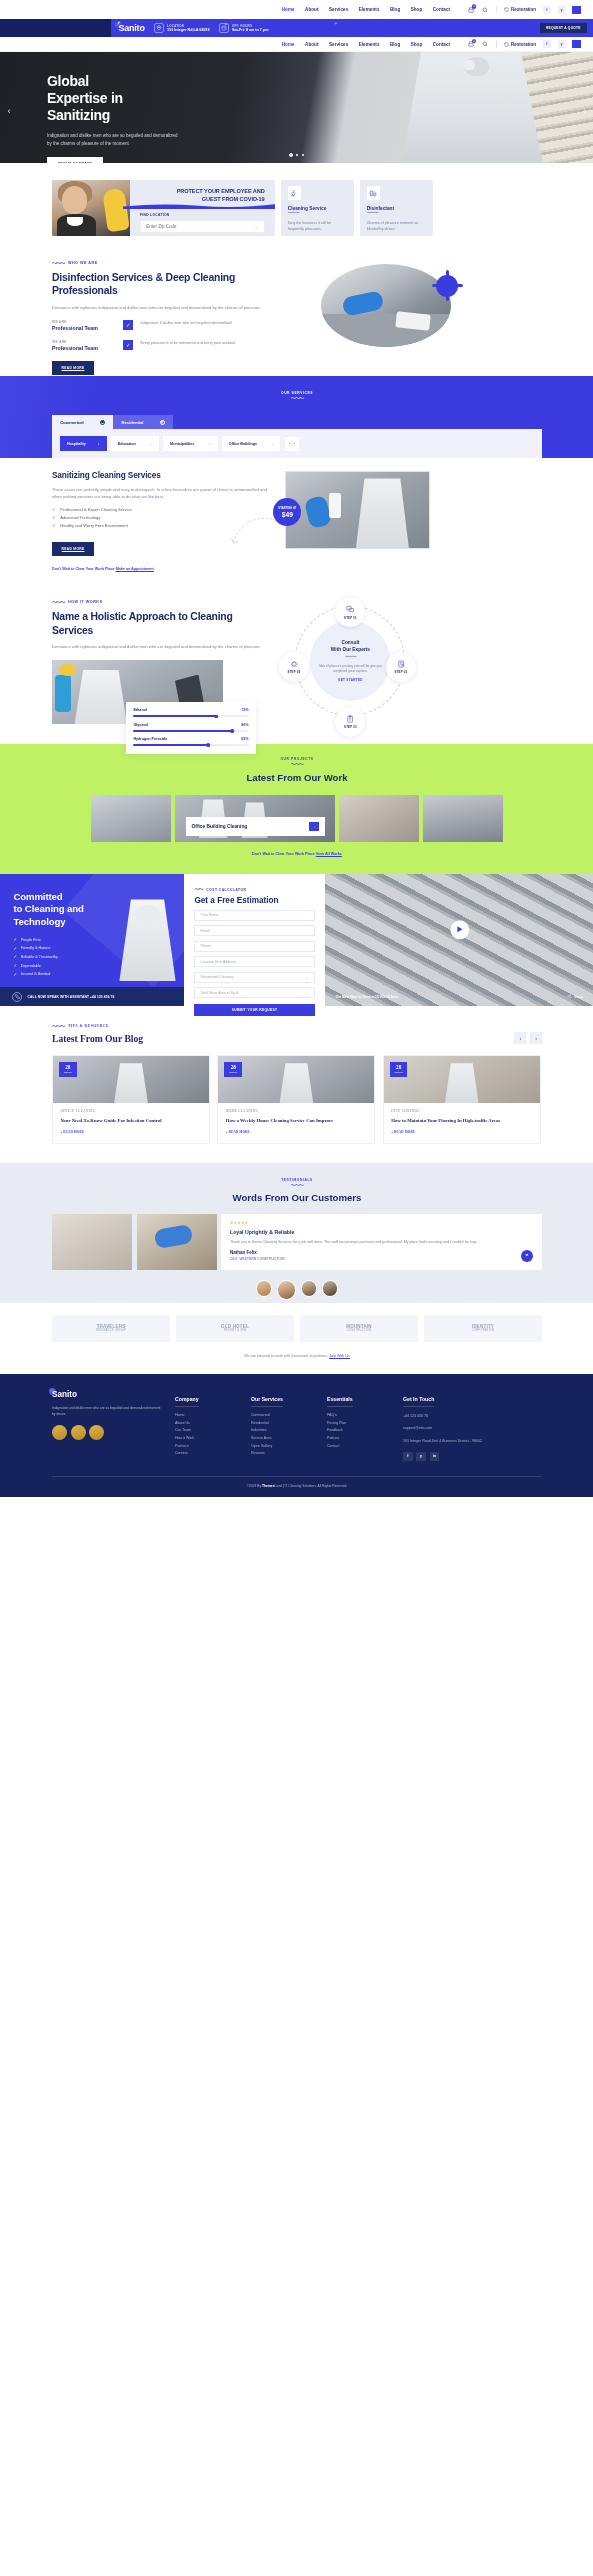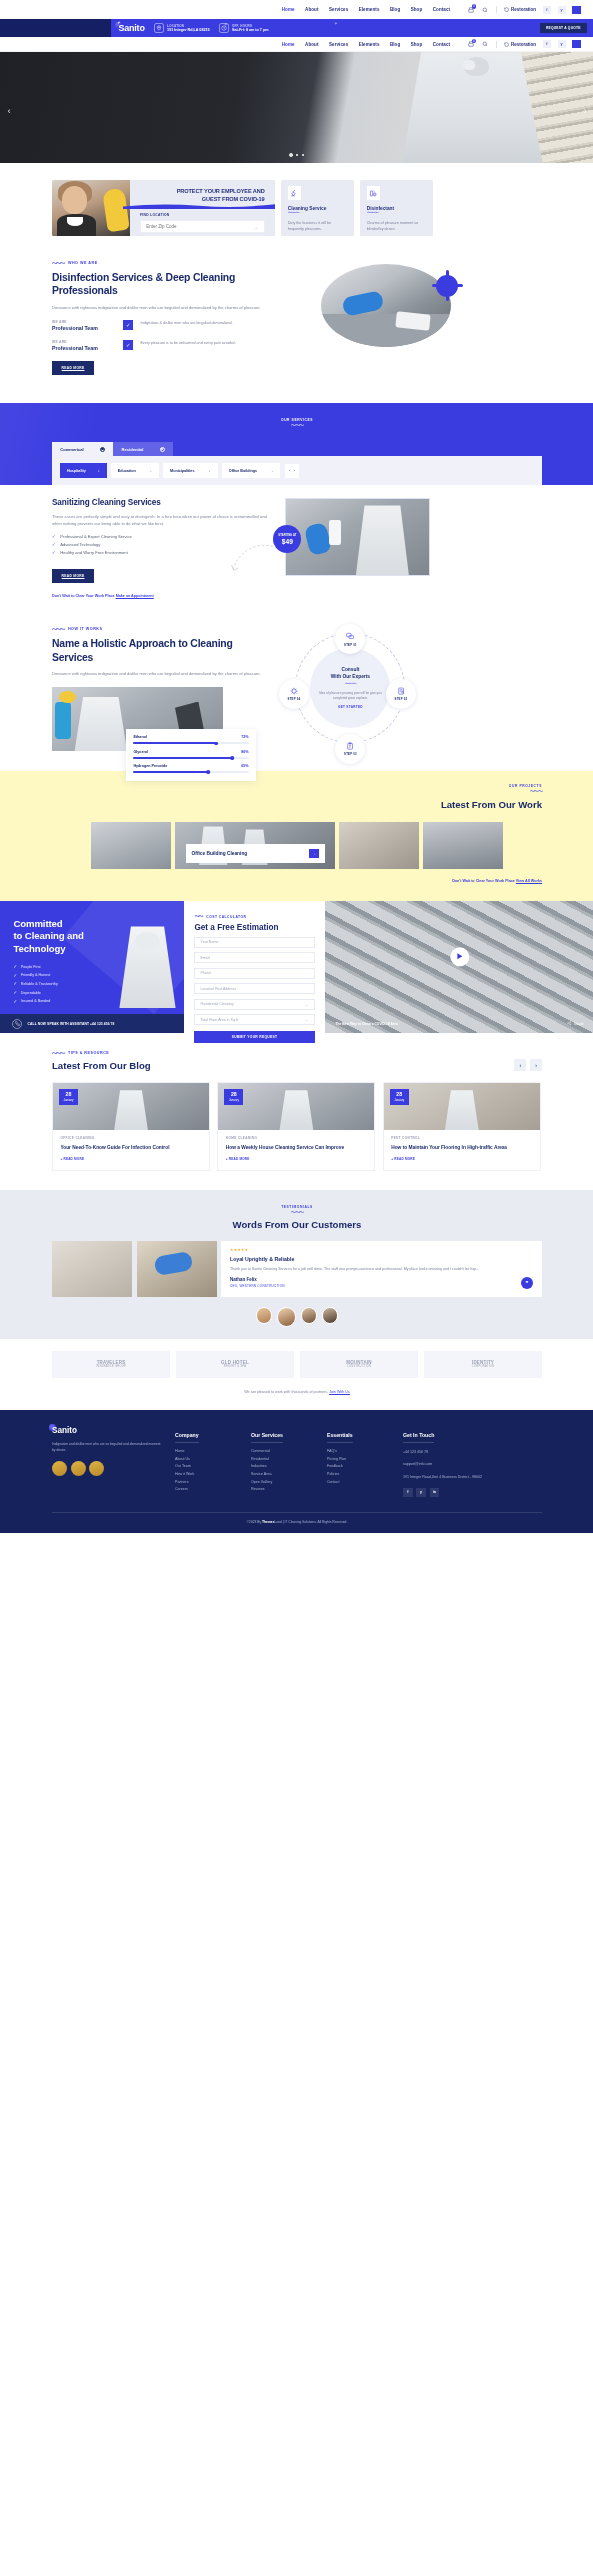"Global" div.hero-inner { html: none -> <div> <h1> <span>Global</span><br> <span>Expertise in</span><br> <span>Sanitizing</span> </h1> <p>Indignation and dislike men who are so beguiled and demoralized by the charms of pleasure of the moment</p> <a>ABOUT COMPANY</a> </div> }
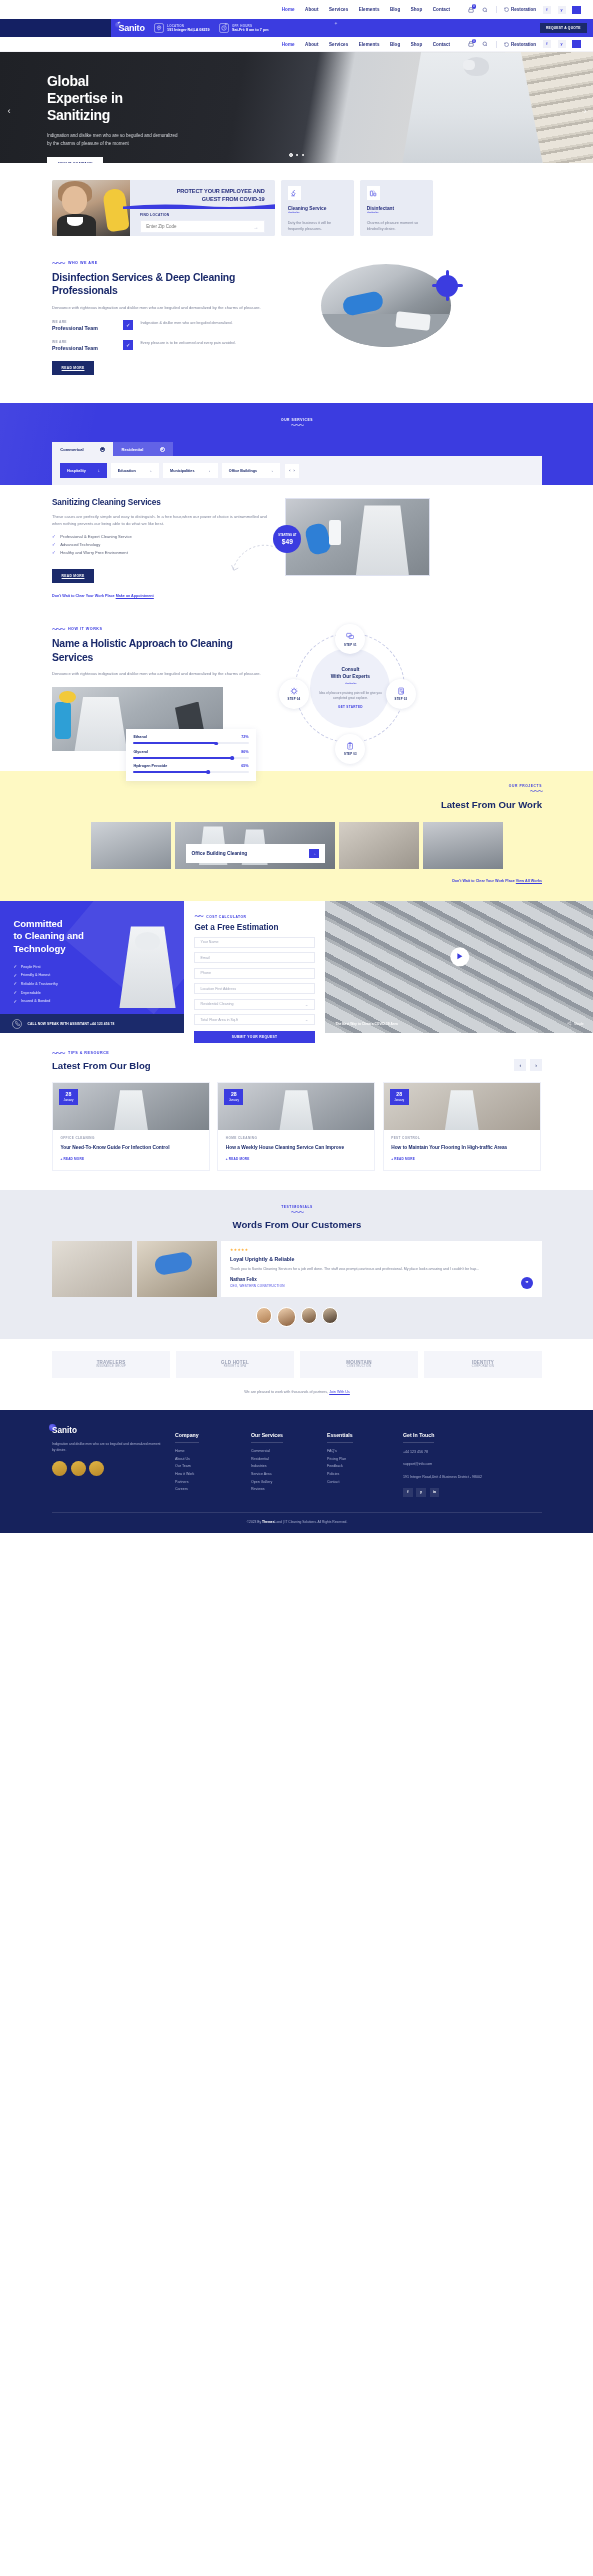"Disinfection Services & Deep Cleaning" .who { padding: 15px 0 28px -> 15px 0 1px }
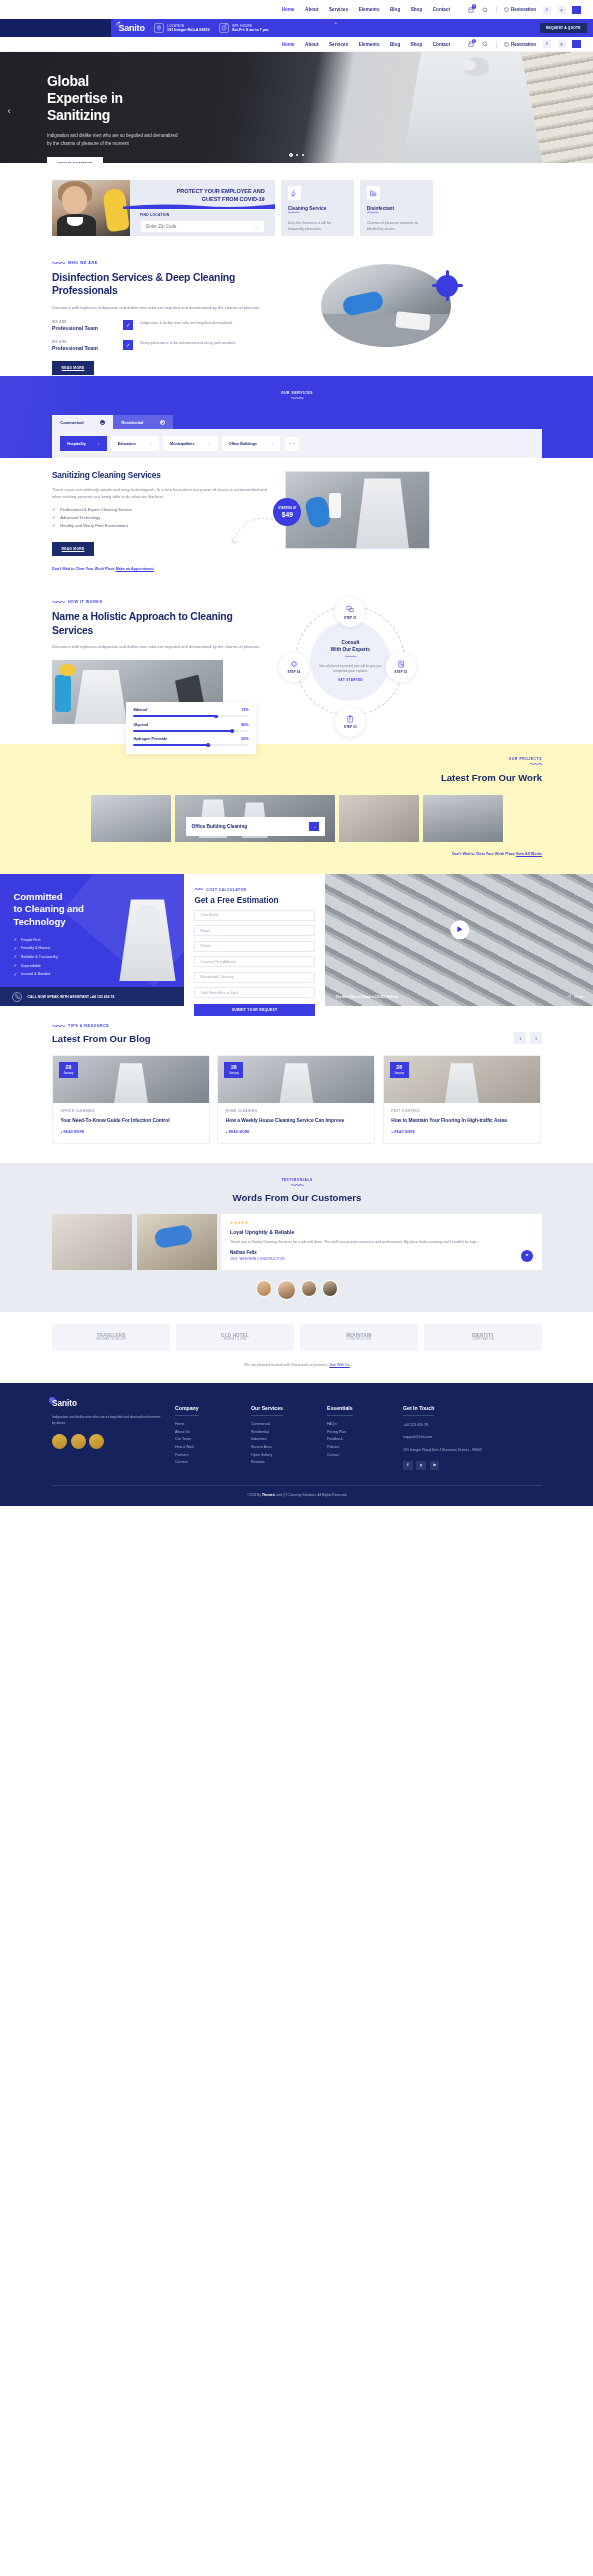"Latest From Our Work" .proj { background: #fef9c3 -> #bef264; text-align: right -> center }
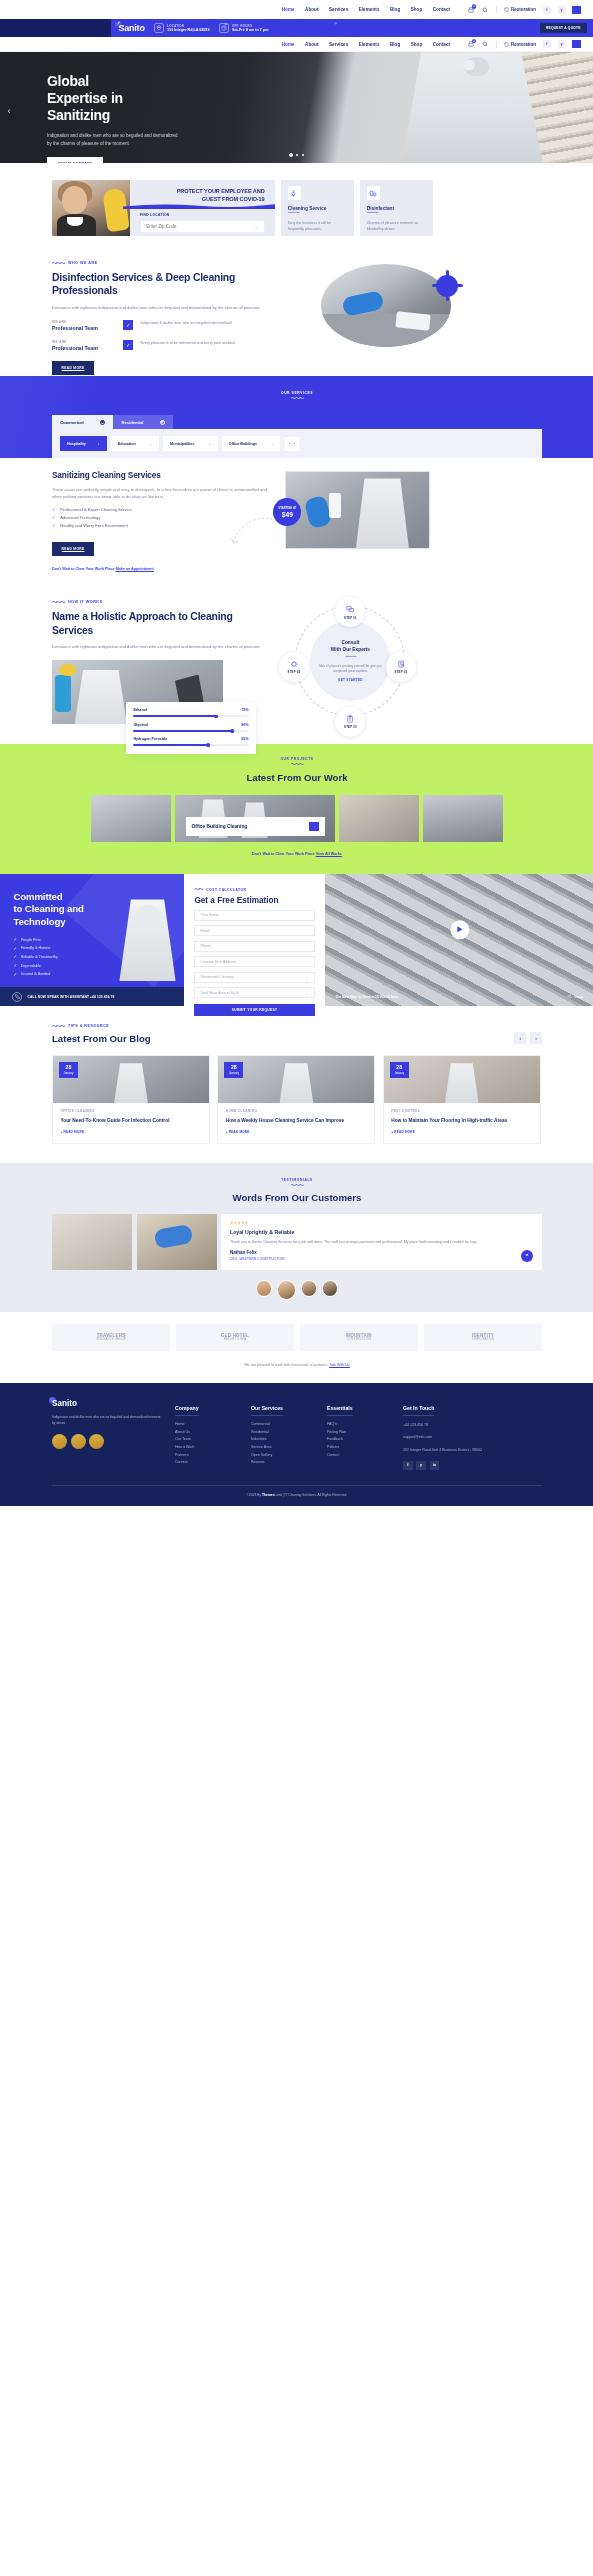"Latest From Our Blog" .blog { font-family: none -> Liberation Serif, serif }
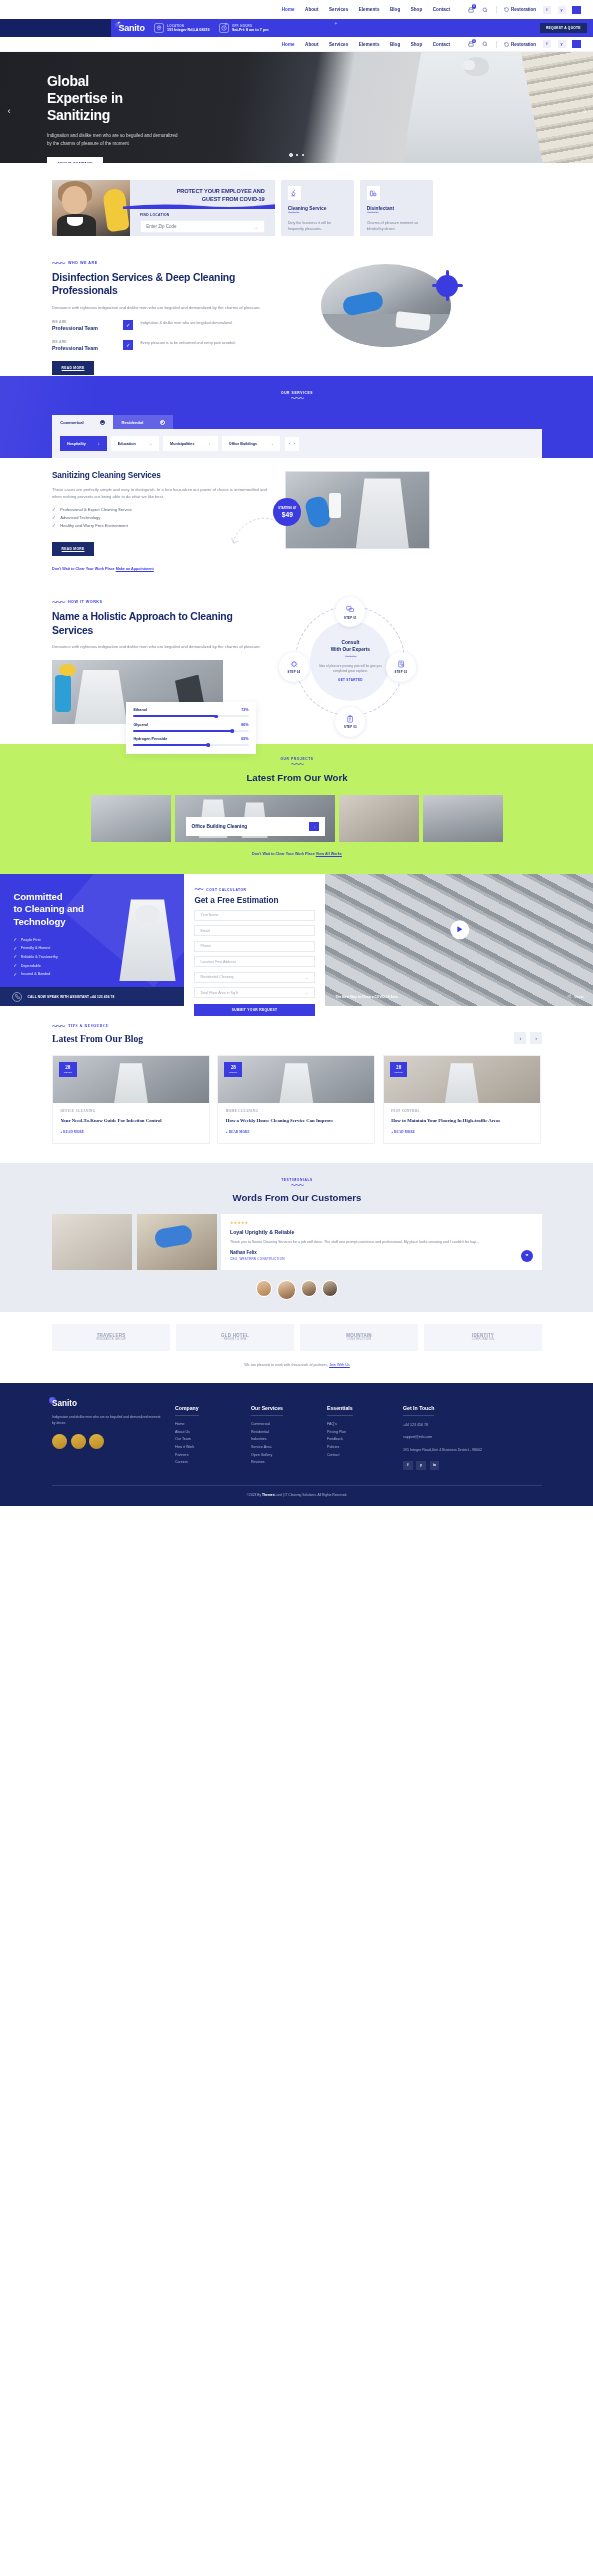"Words From Our Customers" .test { padding: 15px 0 12px -> 15px 0 3px }
